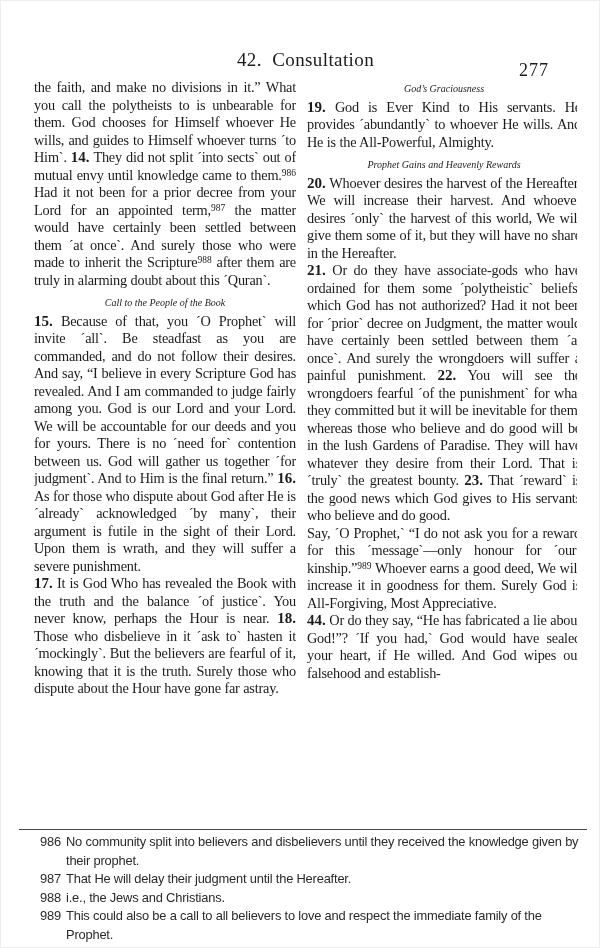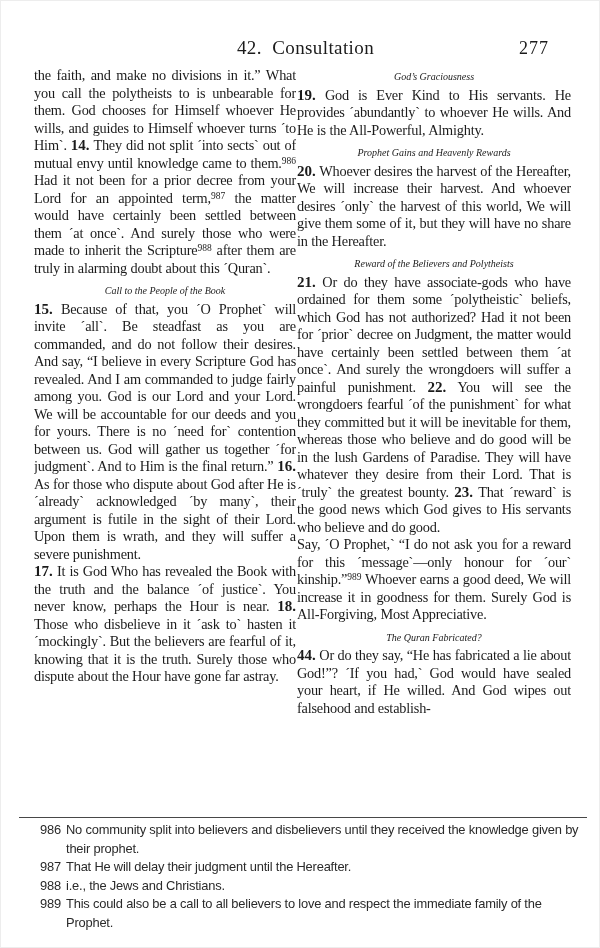"42. Consultation" .page-header { margin-top: none -> 12px }
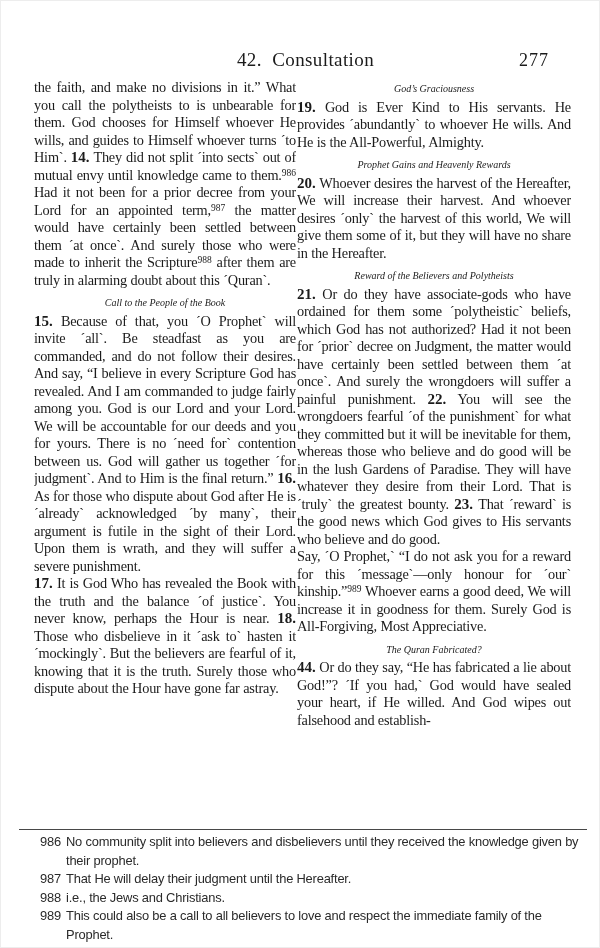"277" .page-number { top: 1px -> 11px }
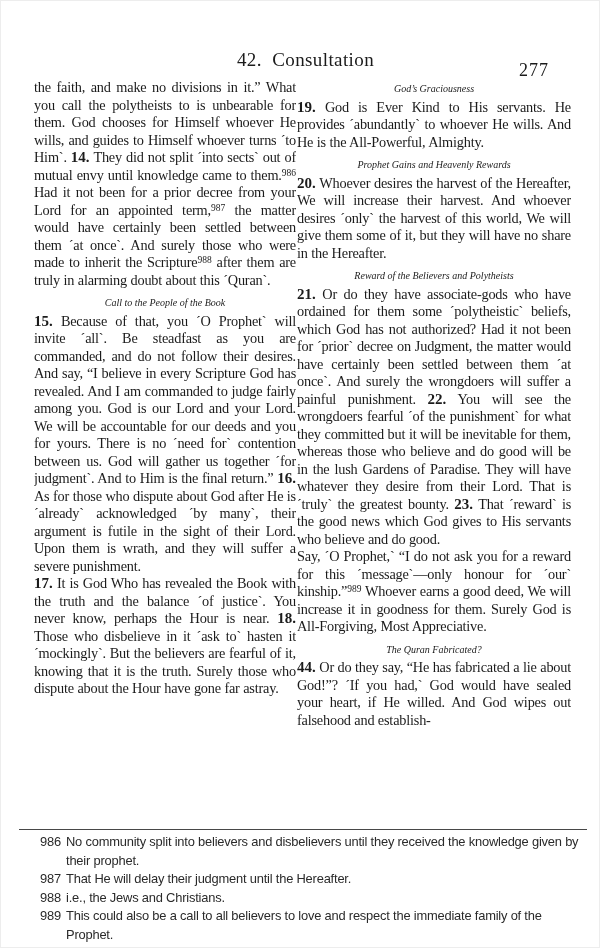"the faith, and make no" .text-columns { gap: 1px -> 11px }
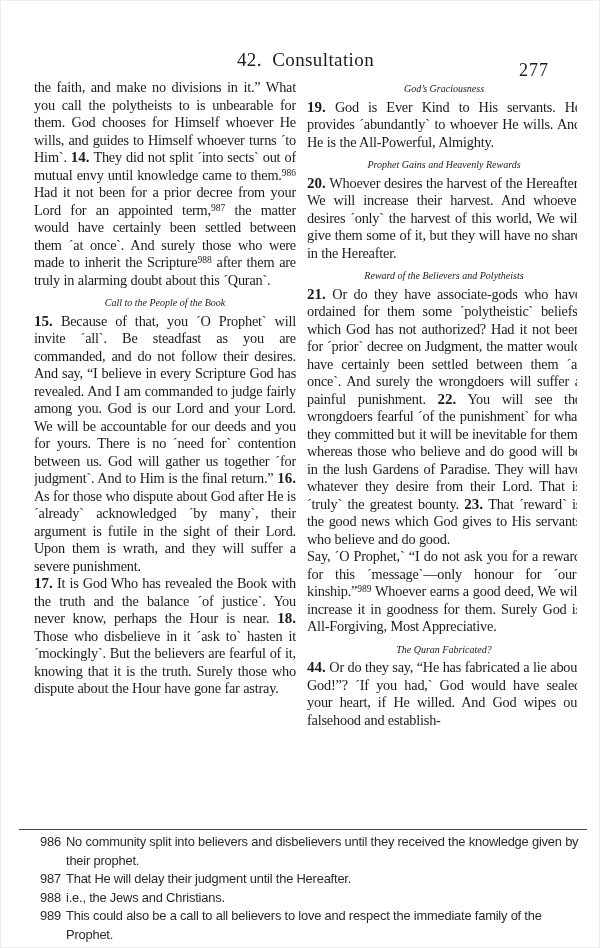"Reward of the Believers and" div.sec-heading { html: <div>Reward of the Believers and Polytheists</div> -> none }
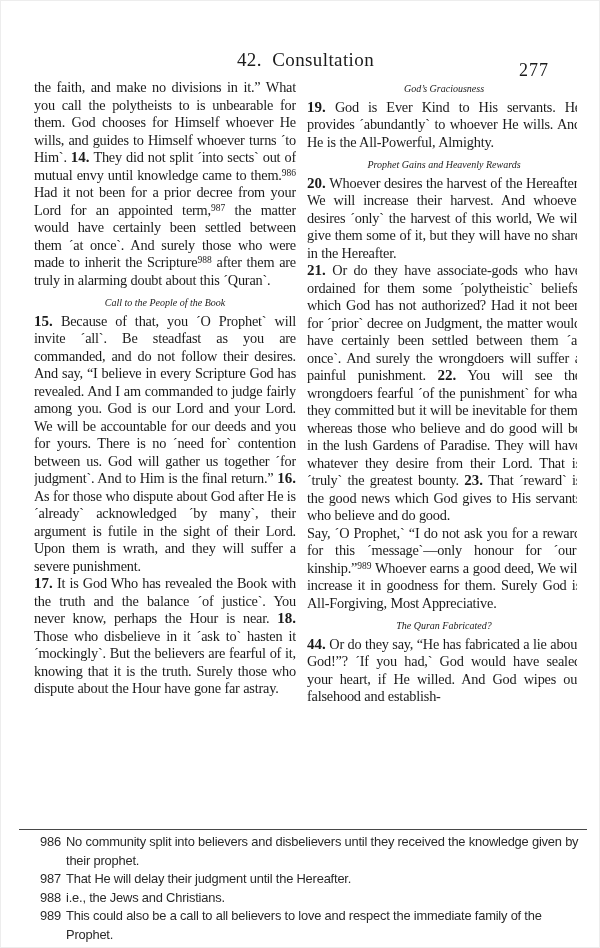"The Quran Fabricated?" div.sec-heading { html: <div>The Quran Fabricated?</div> -> none }
